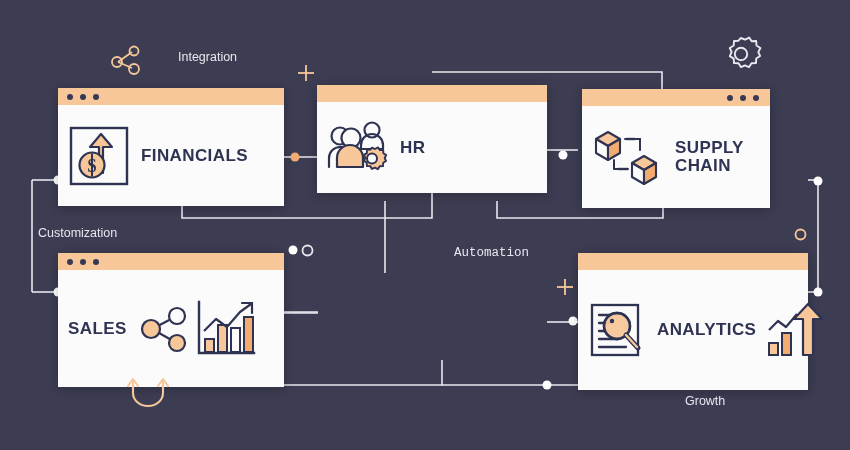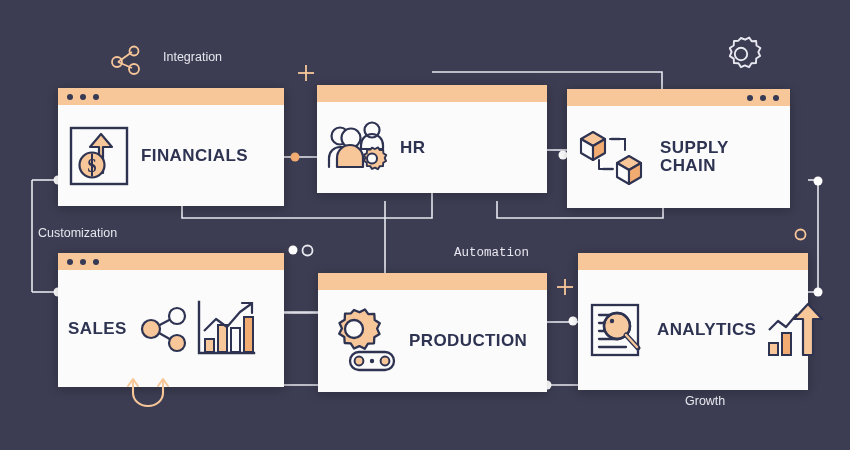"Integration" div.float-label { left: 163px -> 178px }
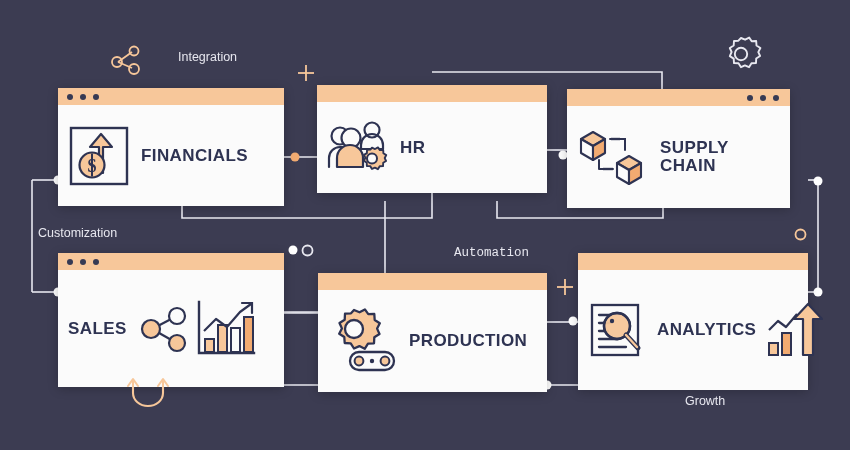"SUPPLY" div.card { left: 567px -> 582px; width: 223px -> 188px }
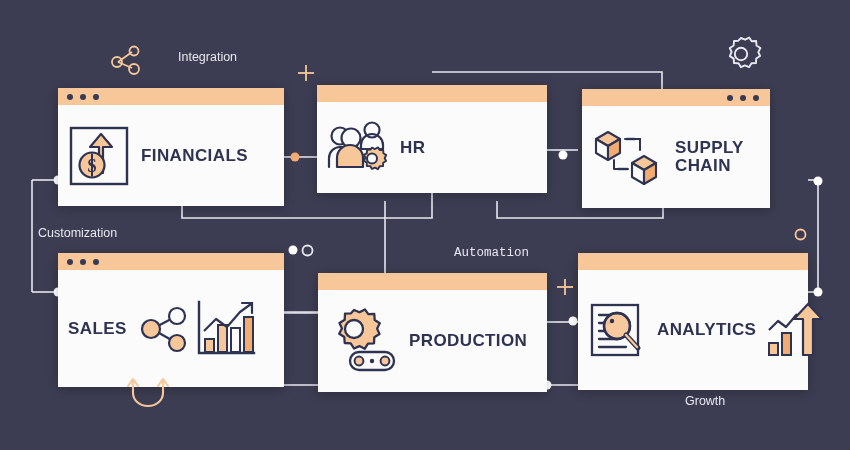"PRODUCTION" div.card { html: <div> <div></div> <div> <svg> <g> <path></path> <circle></circle> </g> <rect></rect> <circle></circle> <circle></circle> <circle></circle> </svg> <span>PRODUCTION</span> </div> </div> -> none }
